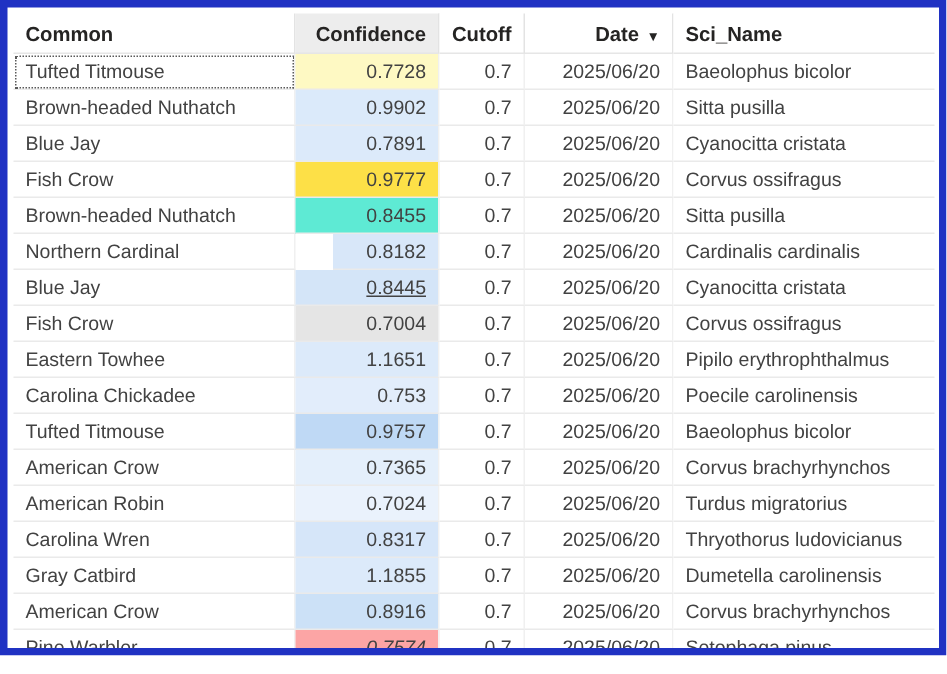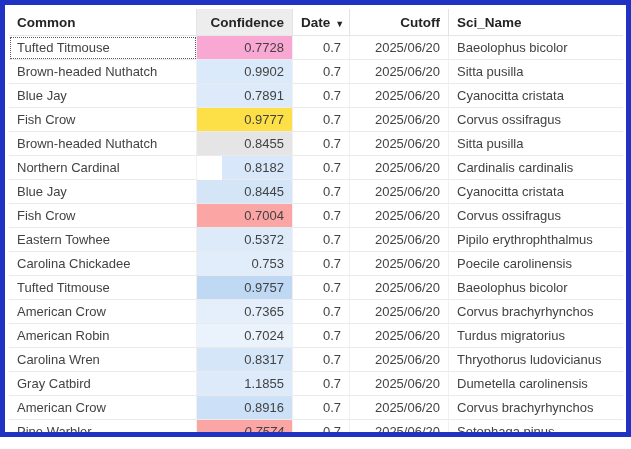"Date ▼" div.hcell { order: before "Cutoff" -> after "Cutoff" }
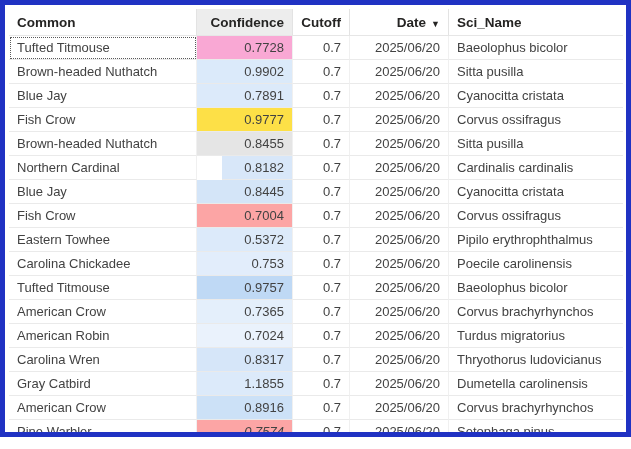"0.7728" div.cell { background: #f9a8d4 -> #fef9c3 }
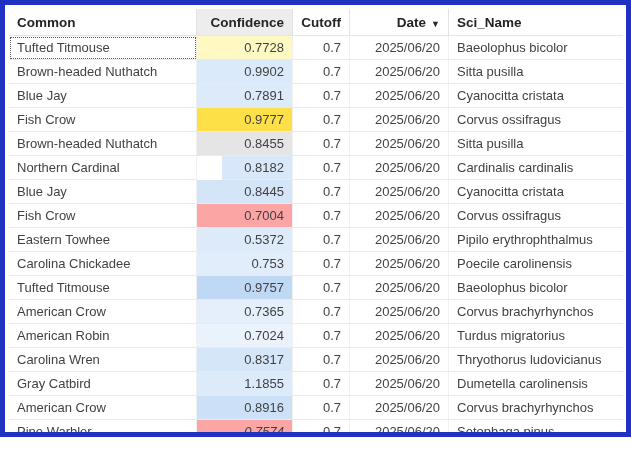"0.8455" div.cell { background: #e5e5e5 -> #5eead4 }
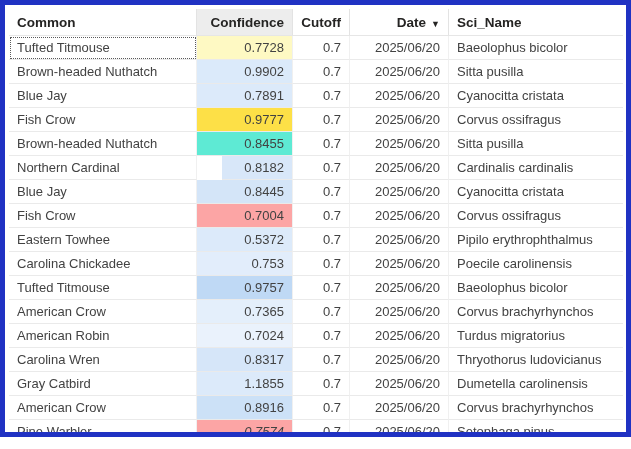"0.8445" div.cell { text-decoration: none -> underline }
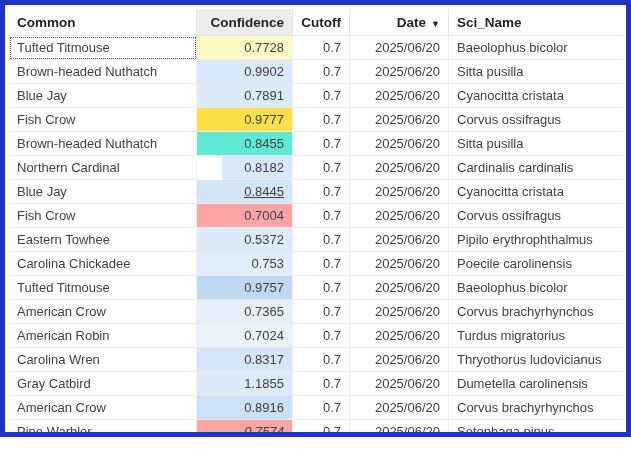"0.7004" div.cell { background: #fca5a5 -> #e5e5e5 }
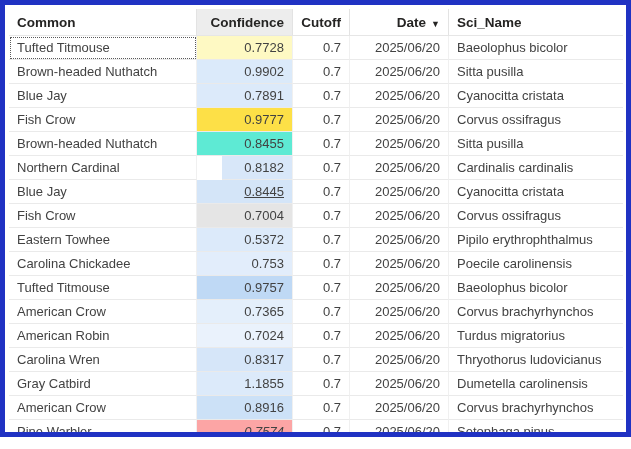"0.5372" div.cell { text: 0.5372 -> 1.1651 }
